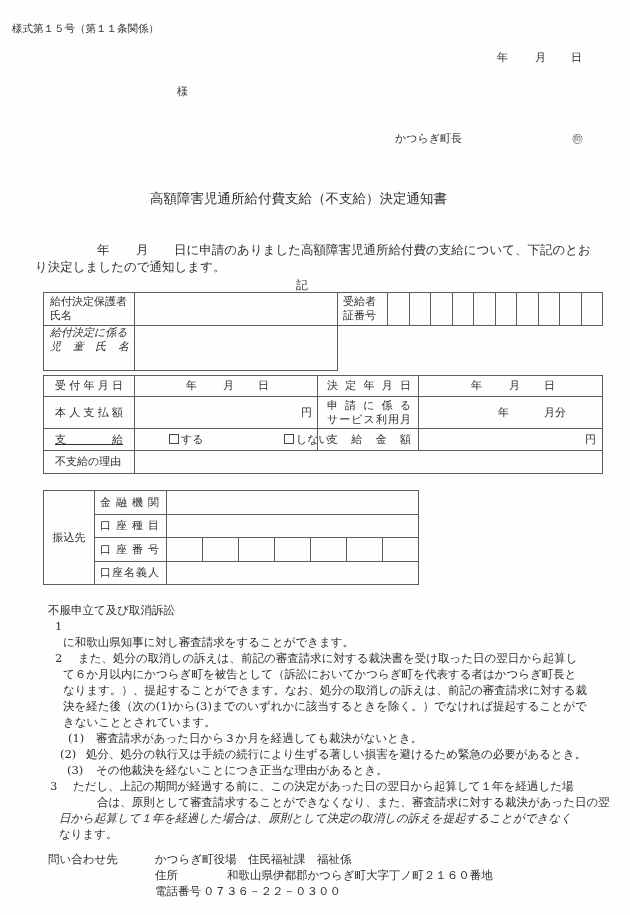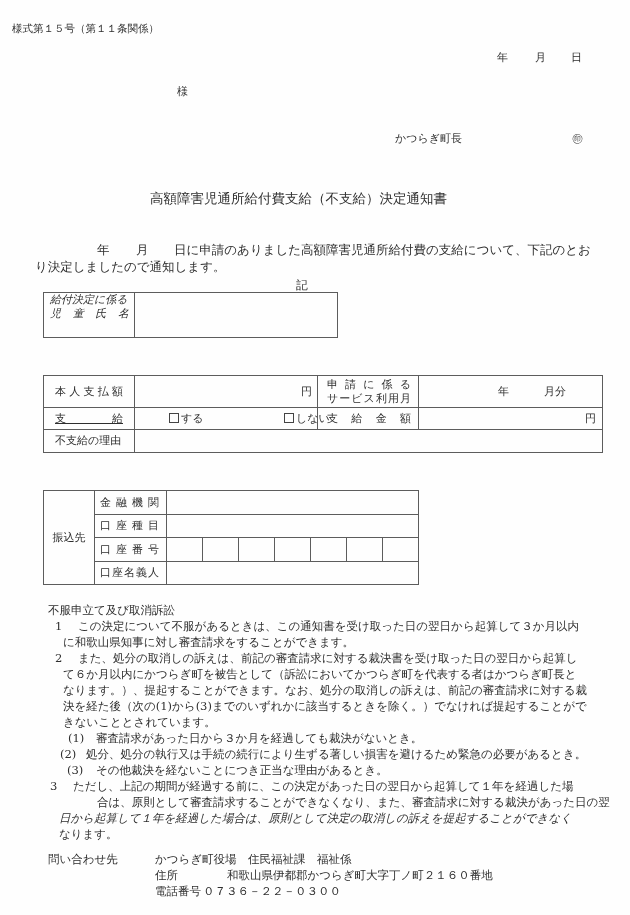"給付決定保護者" tr { html: none -> <tr> <td> <div>給付決定保護者</div> <div>氏名</div> </td> <td></td> <td> <div>受給者</div> <div>証番号</div> </td> <td></td> <td></td> <td></td> <td></td> <td></td> <td></td> <td></td> <td></td> <td></td> <td></td> </tr> }
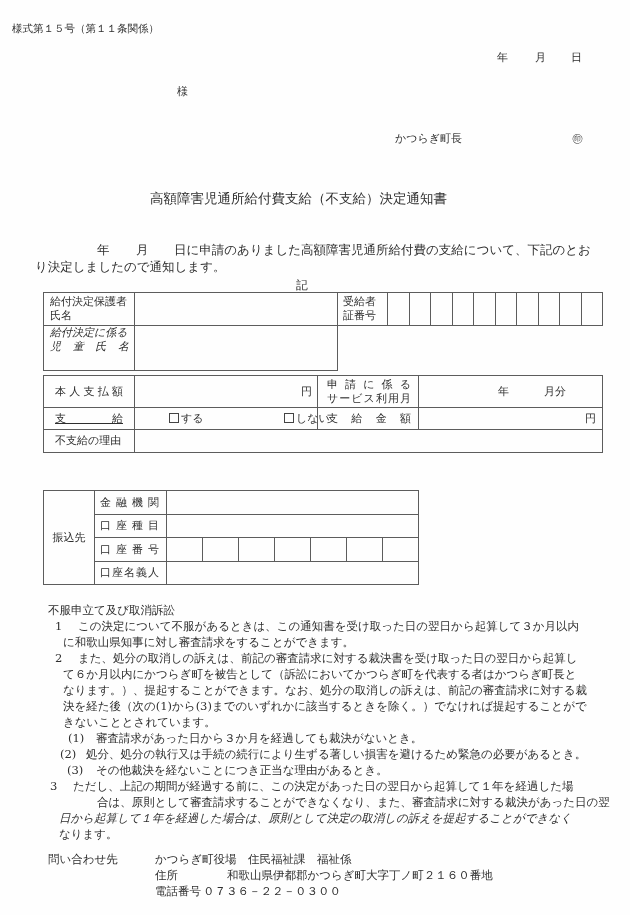"受付年月日" tr { html: none -> <tr> <td> <span>受付年月日</span> </td> <td> <span>年</span> <span>月</span> <span>日</span> </td> <td> <span>決定年月日</span> </td> <td> <span>年</span> <span>月</span> <span>日</span> </td> </tr> }
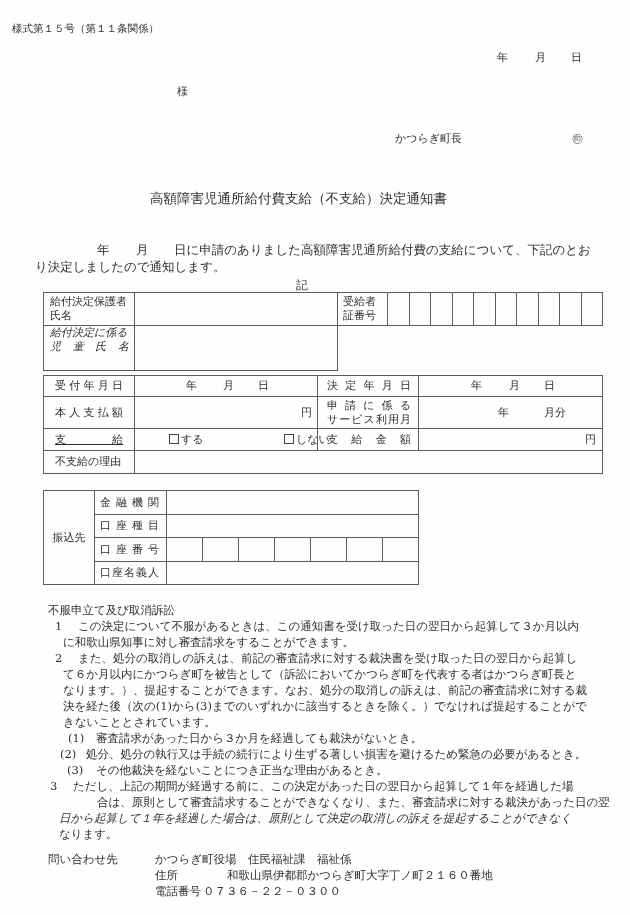"この決定について不服があるときは、この通知書を受け取った日の翌日から起算して３か" span { html: <span>この決定について不服があるときは、この通知書を受け取った日の翌日から起算して３か月以内</span> -> none }
